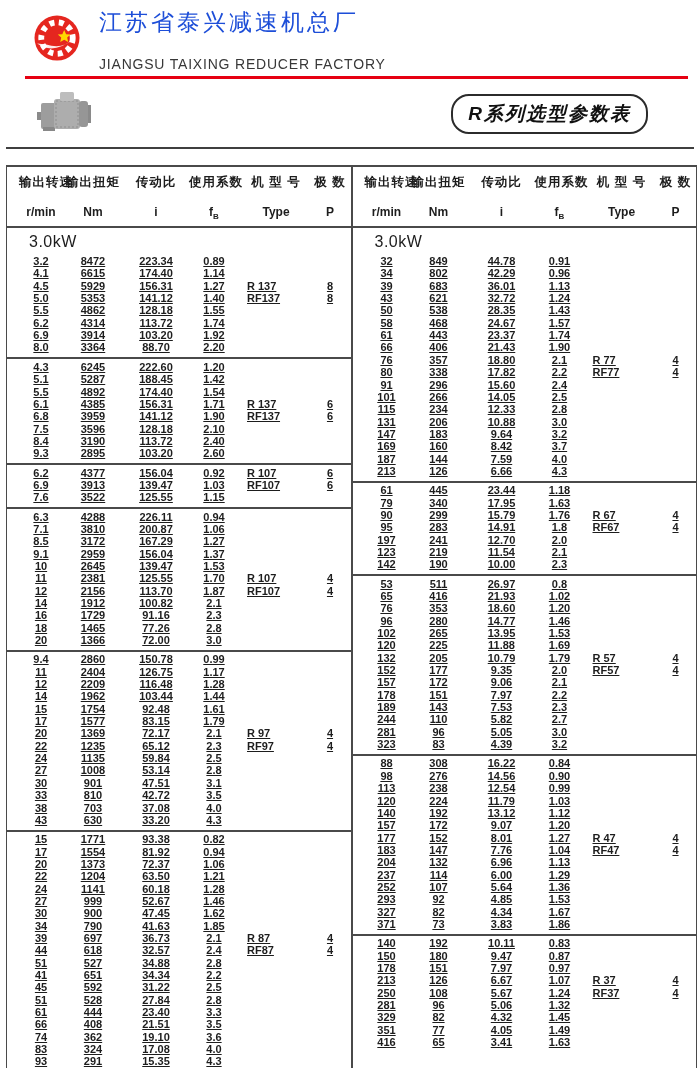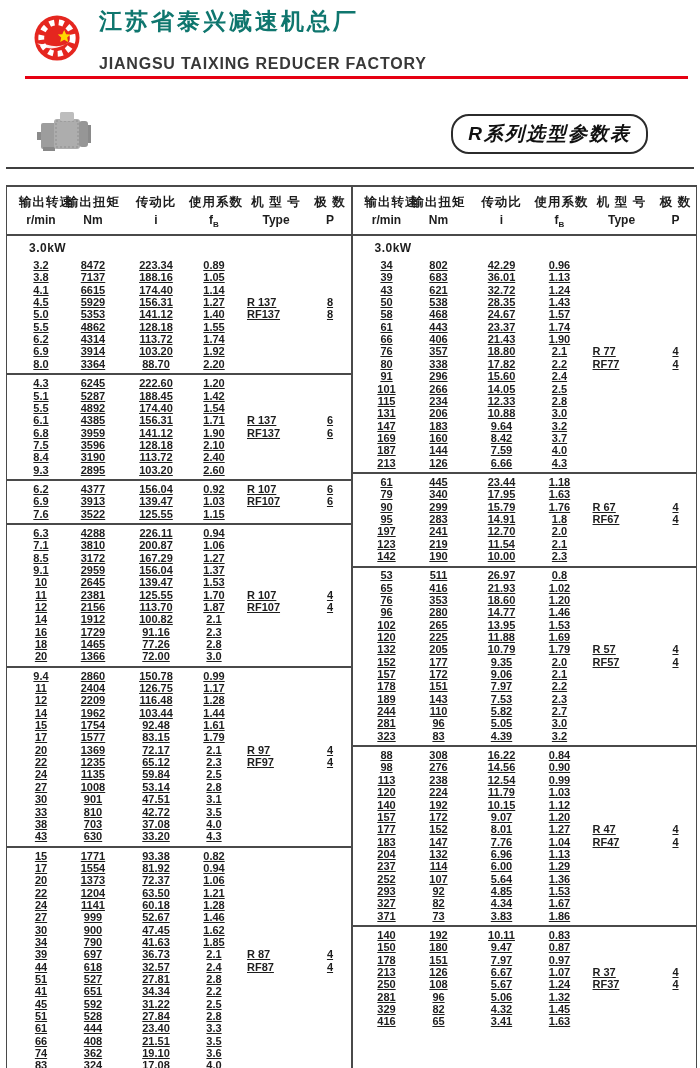"江苏省泰兴减速机总厂" .brand-cn { color: #0f766e -> #1d4ed8; font-weight: bold -> normal }
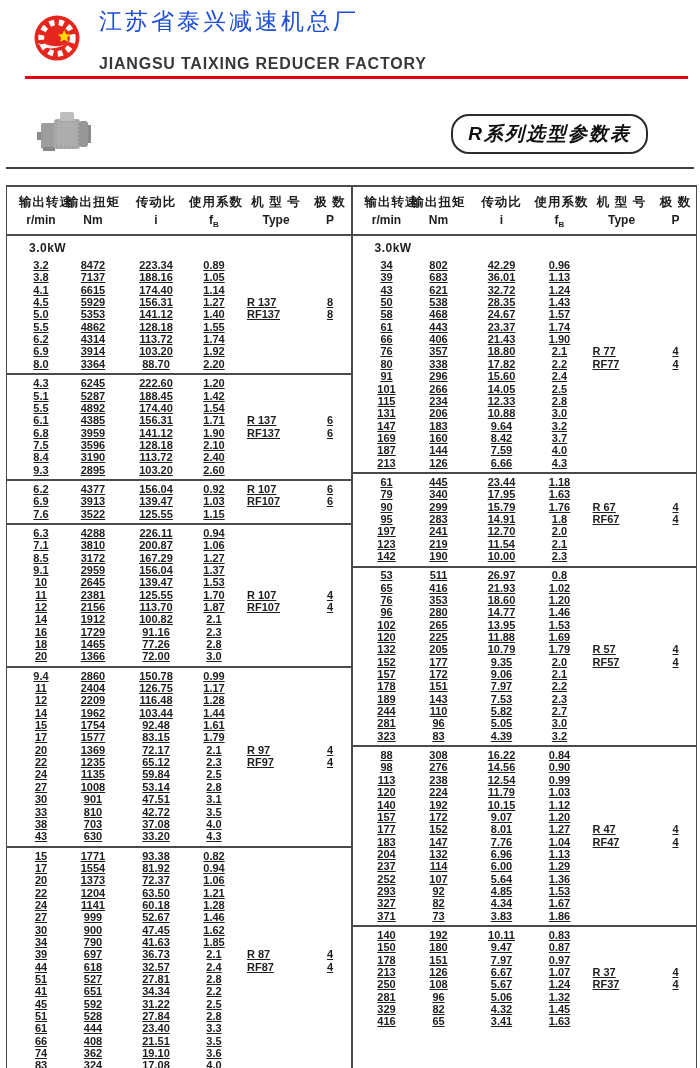"JIANGSU TAIXING REDUCER FACTORY" .brand-en { font-size: 16px -> 14px; font-weight: bold -> normal }
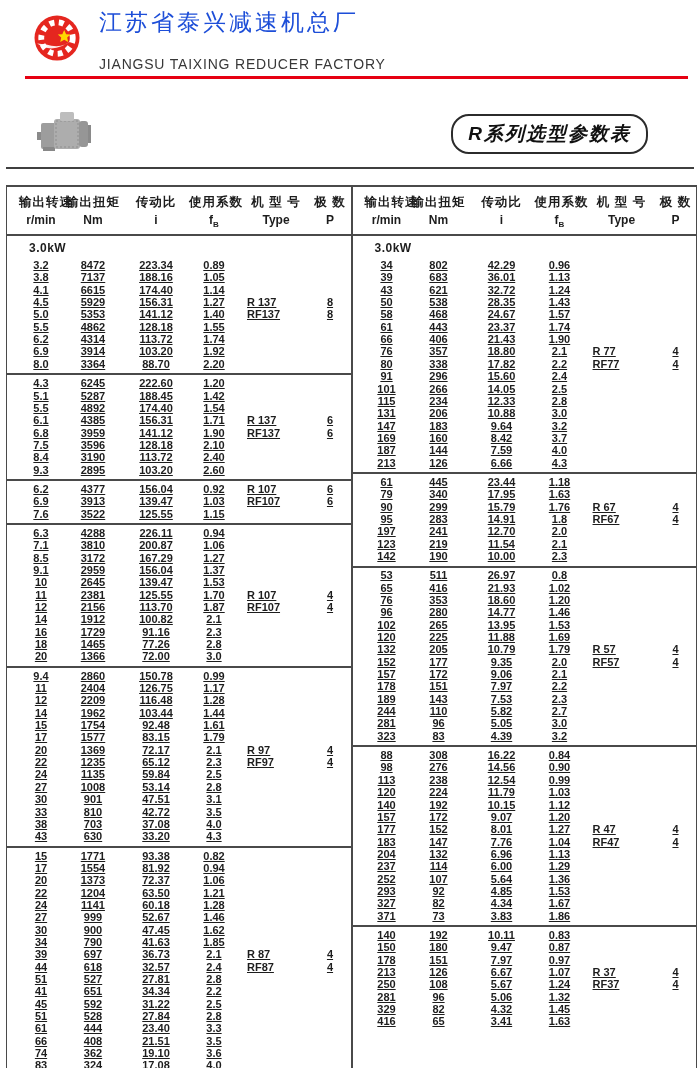"R系列选型参数表" .subhead { margin-top: 20px -> none }
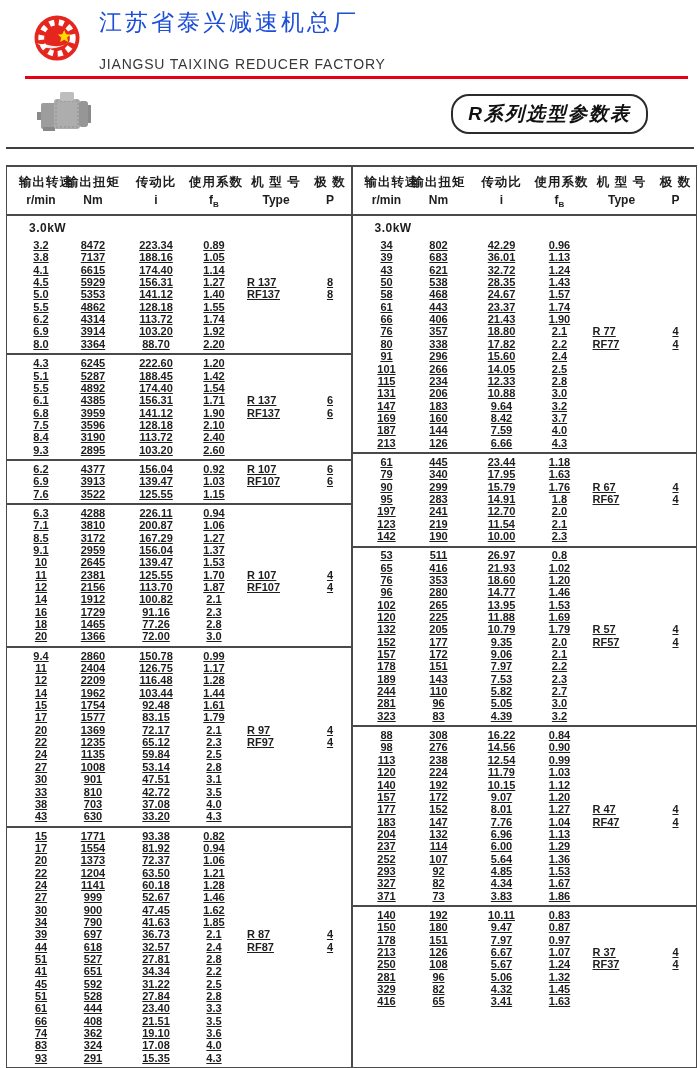"r/min" .hrow.unit { margin-top: 2px -> 14px }
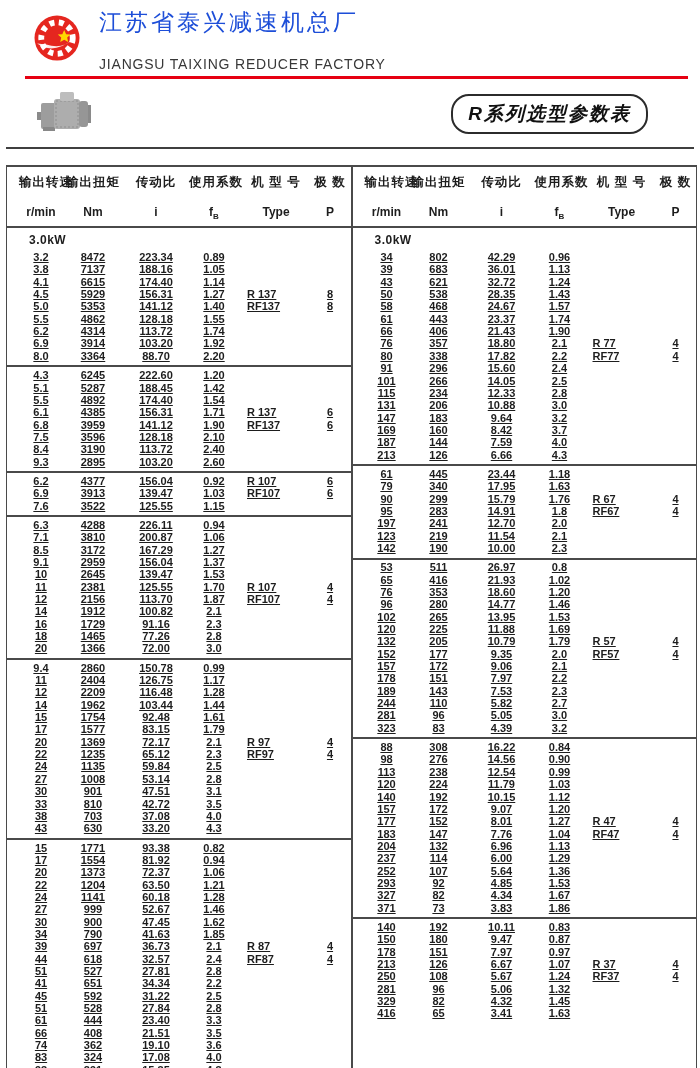"3.0kW" .power { font-size: 12px -> 16px; font-weight: bold -> normal }
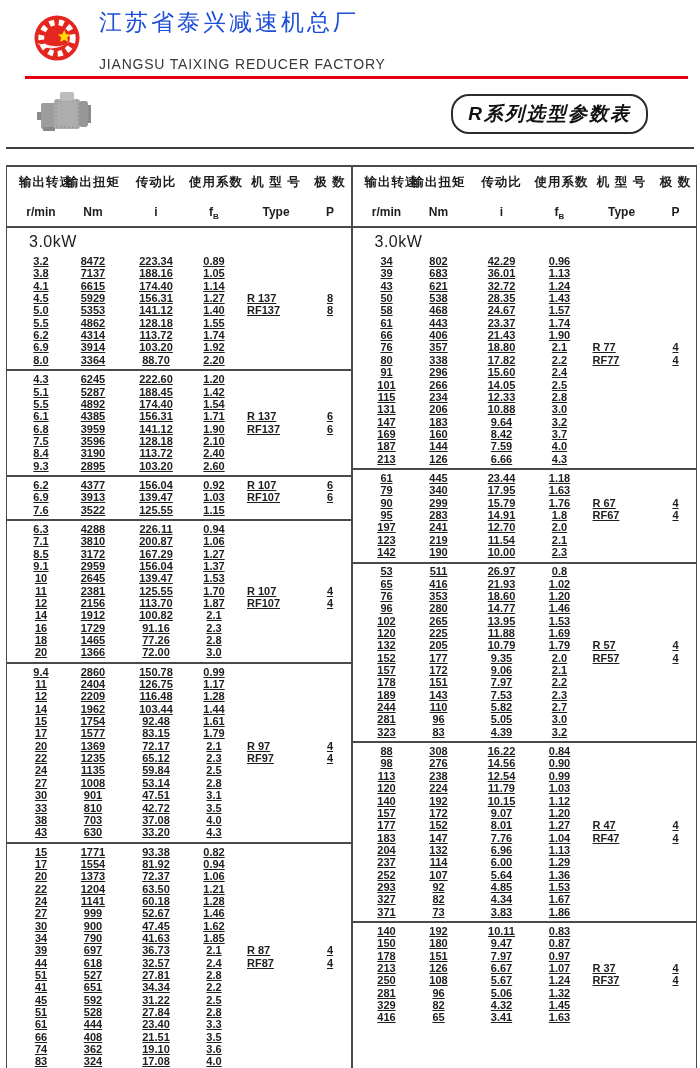"32" div.row { html: none -> <div> <div>32</div> <div>849</div> <div>44.78</div> <div>0.91</div> <div></div> <div></div> </div> }
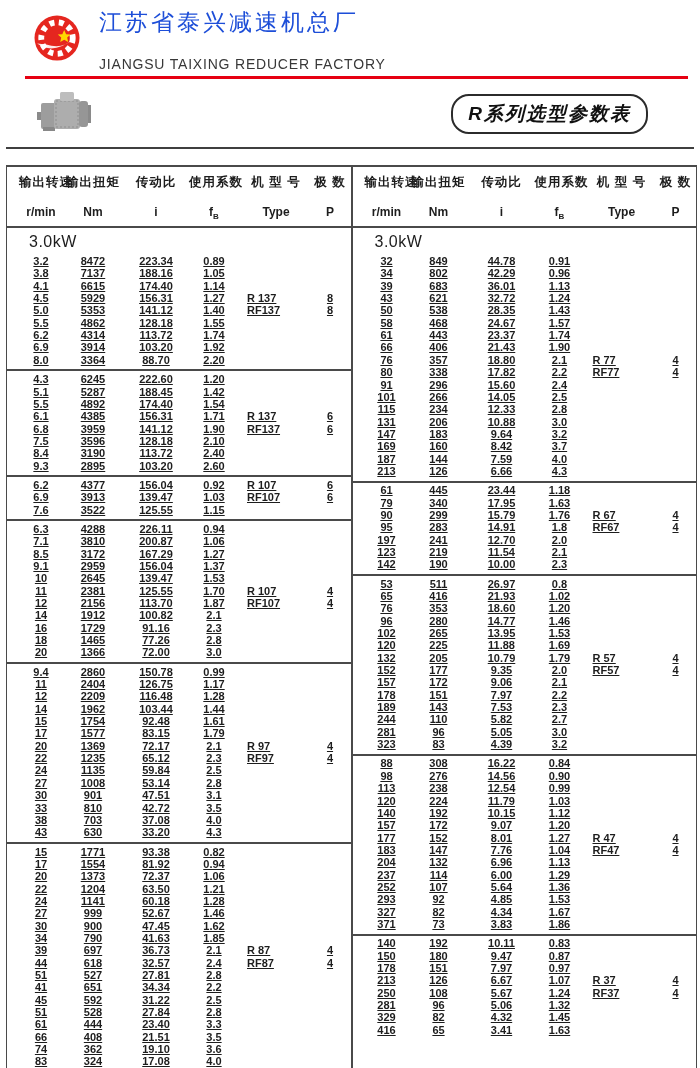"3.8" div.row { html: <div> <div>3.8</div> <div>7137</div> <div>188.16</div> <div>1.05</div> <div></div> <div></div> </div> -> none }
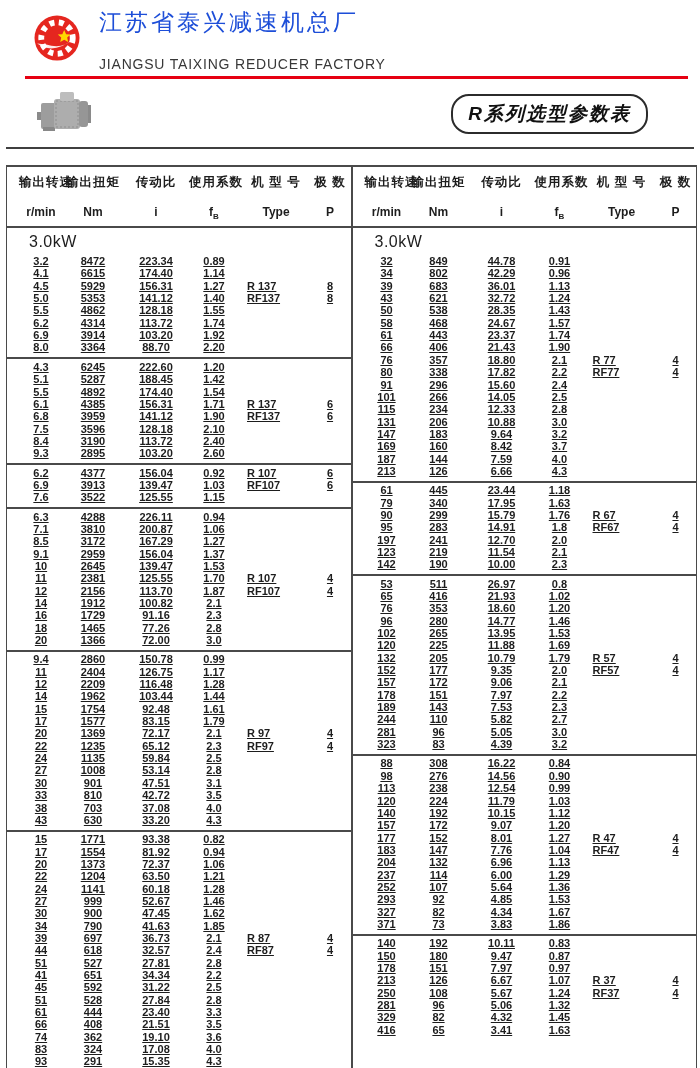"10.15" div.c { text: 10.15 -> 13.12 }
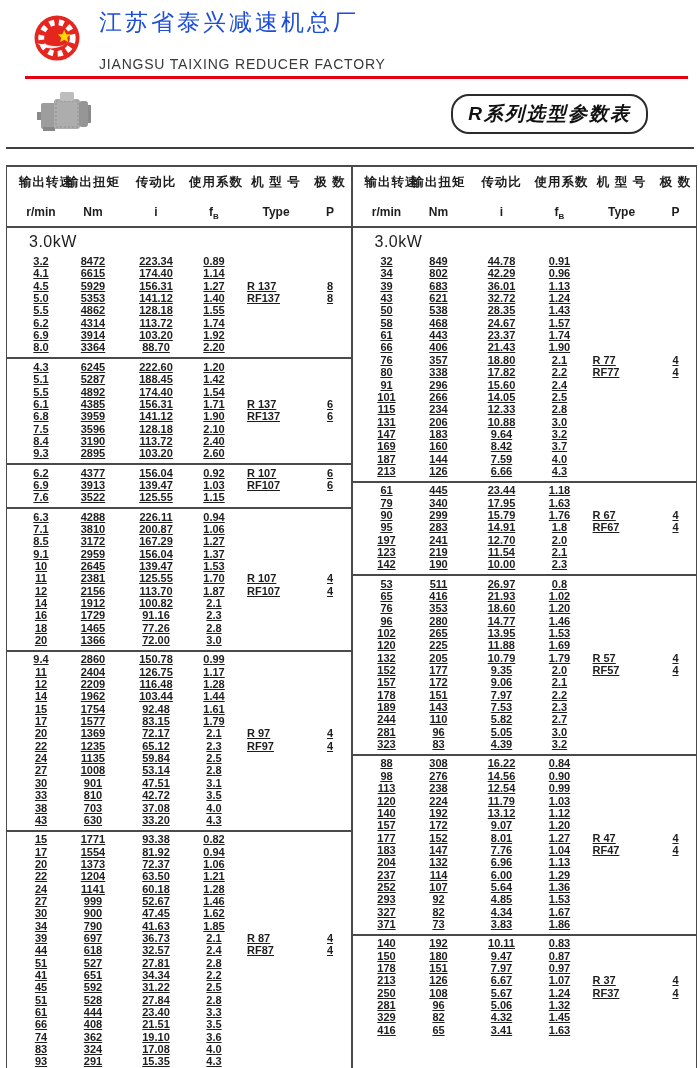"27.81" div.c { text: 27.81 -> 34.88 }
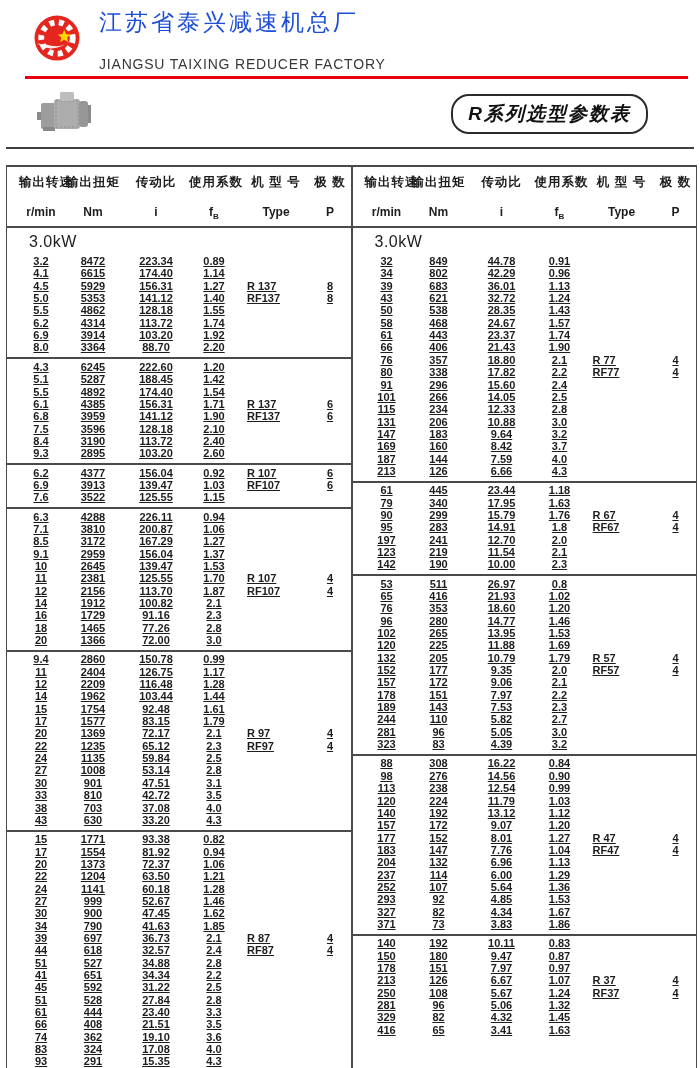"351" div.row { html: none -> <div> <div>351</div> <div>77</div> <div>4.05</div> <div>1.49</div> <div></div> <div></div> </div> }
